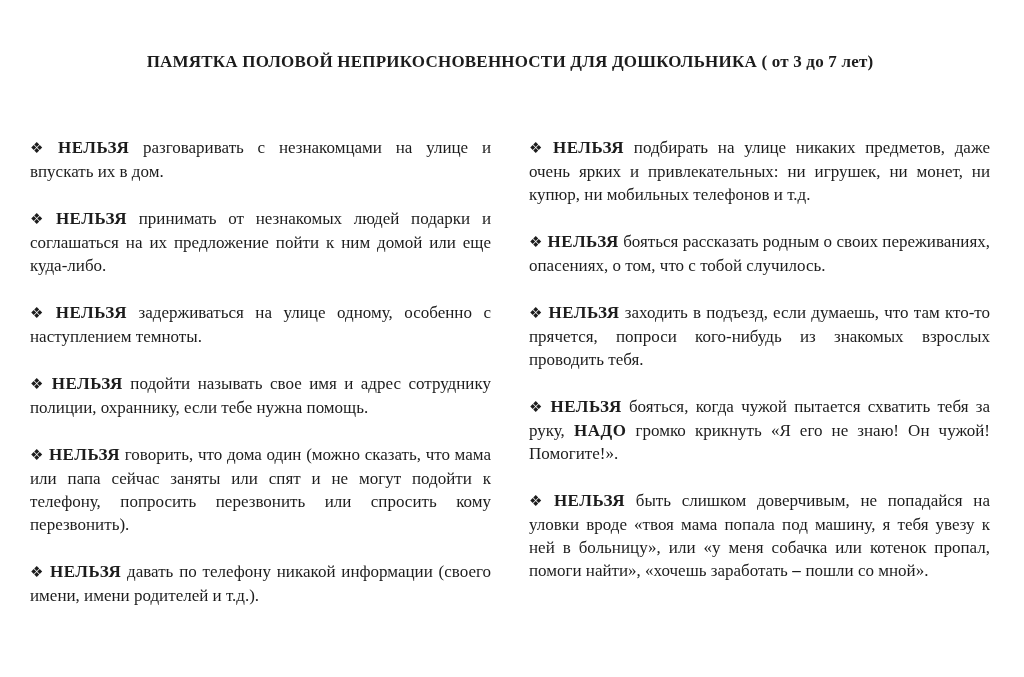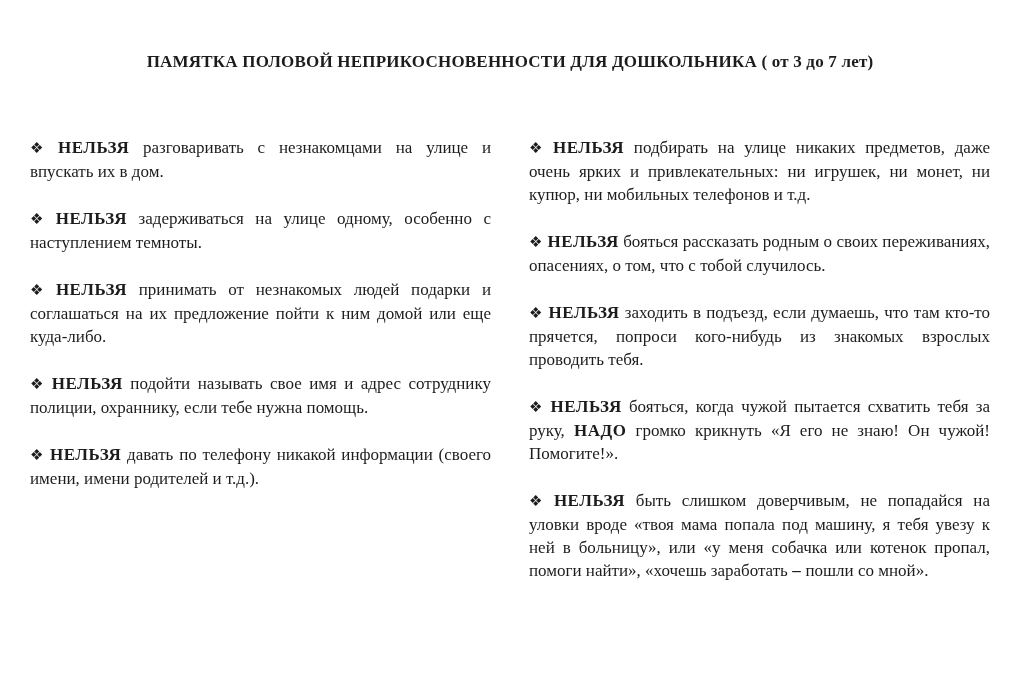"❖ НЕЛЬЗЯ задерживаться на улице" p.item { order: before "❖ НЕЛЬЗЯ принимать от незнакомых" -> after "❖ НЕЛЬЗЯ принимать от незнакомых" }
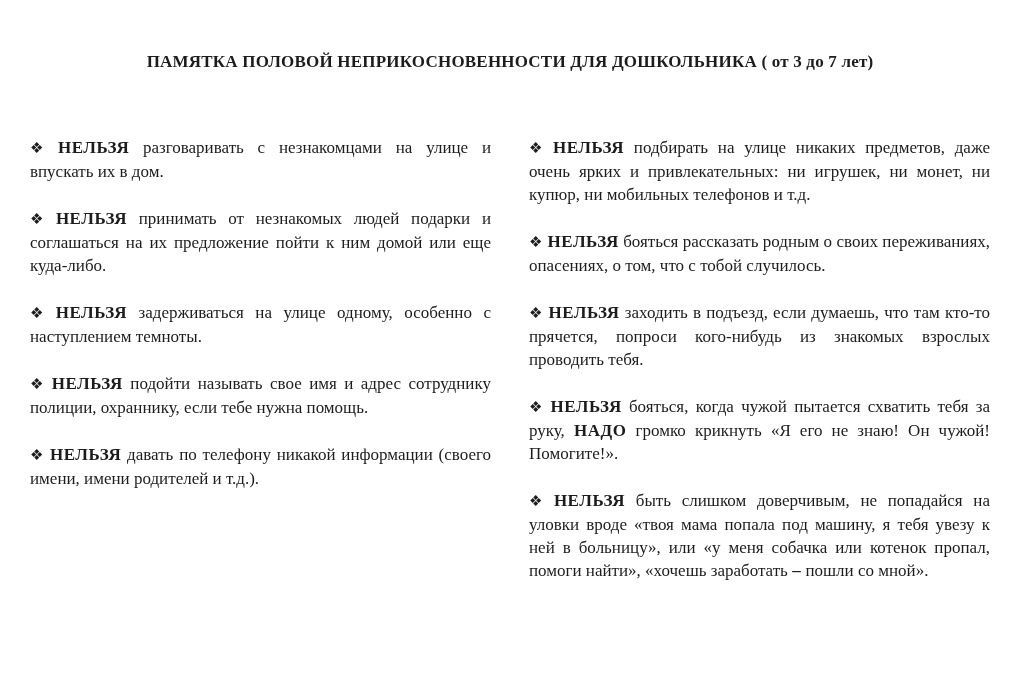"❖ НЕЛЬЗЯ говорить, что дома" p.item { html: none -> <p><span>❖</span><span>НЕЛЬЗЯ</span><span> говорить, что дома один (можно сказать, что мама или папа сейчас заняты или спят и не могут подойти к телефону, попросить перезвонить или спросить кому перезвонить).</span></p> }
